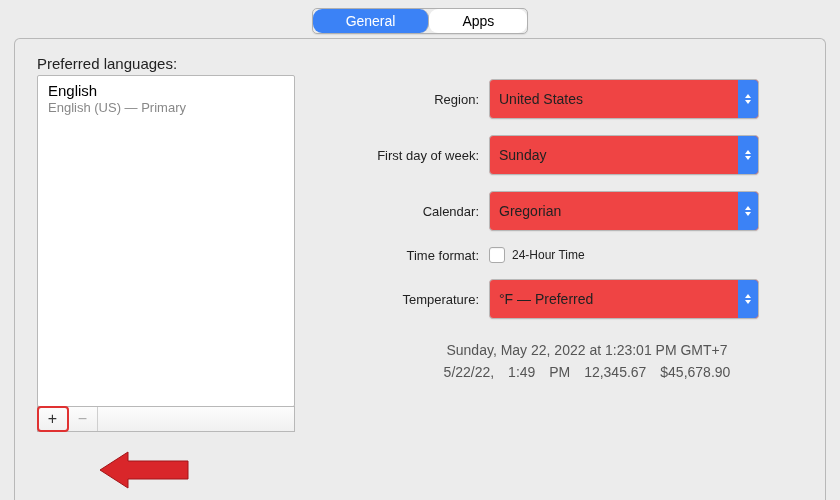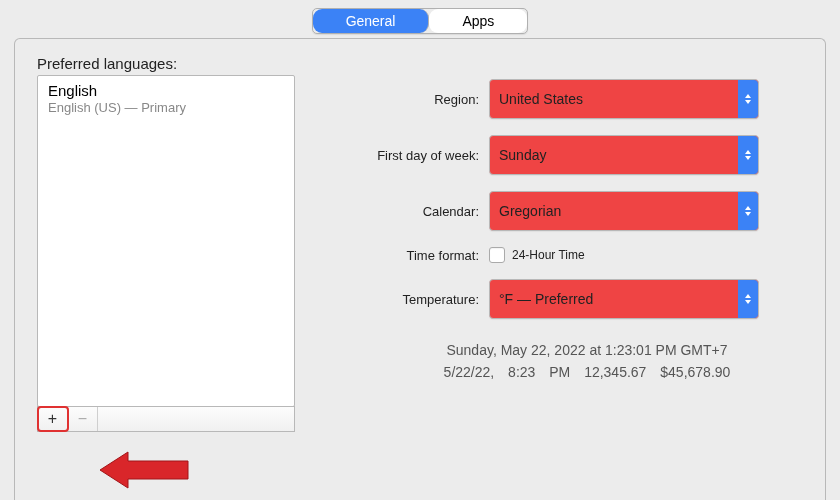"5/22/22, 8:23 PM 12,345.67 $45,678.90" div.example-line2 { text: 8:23 -> 1:49 }
